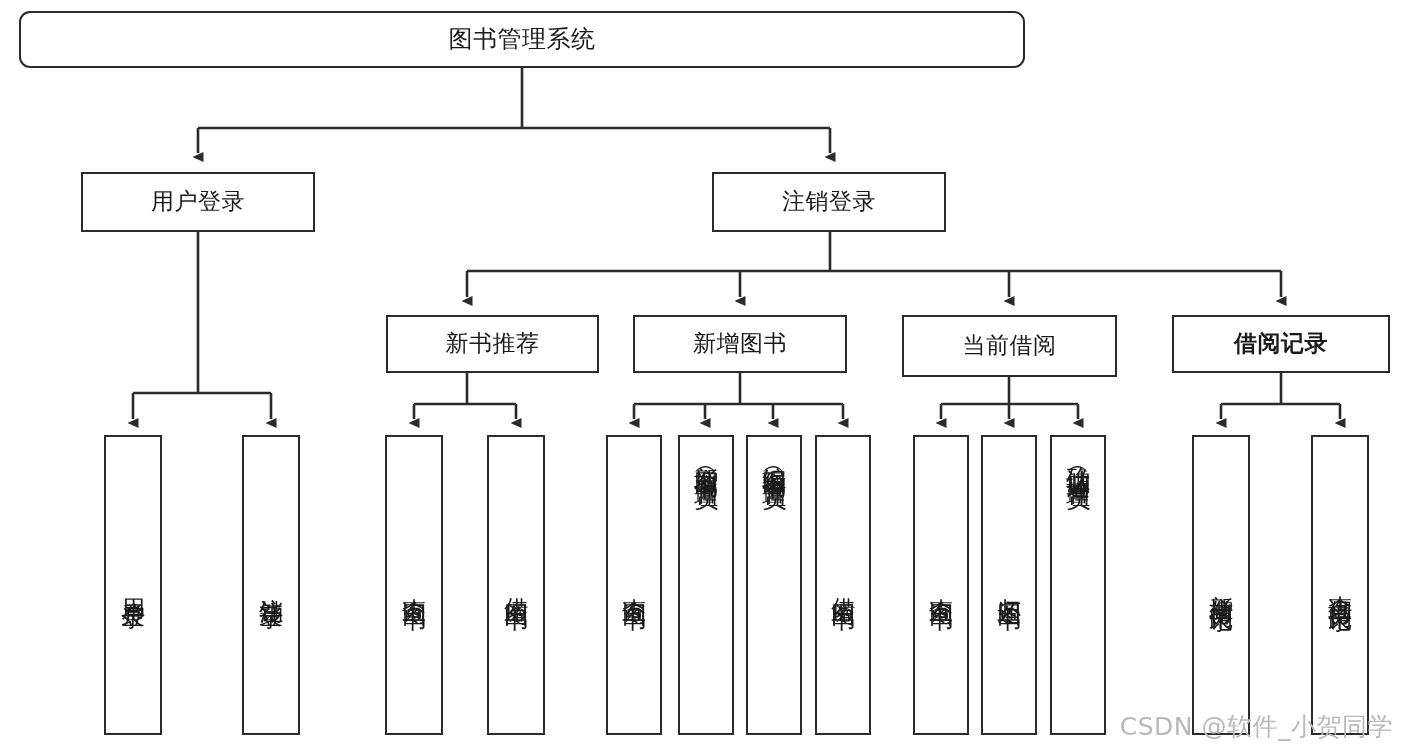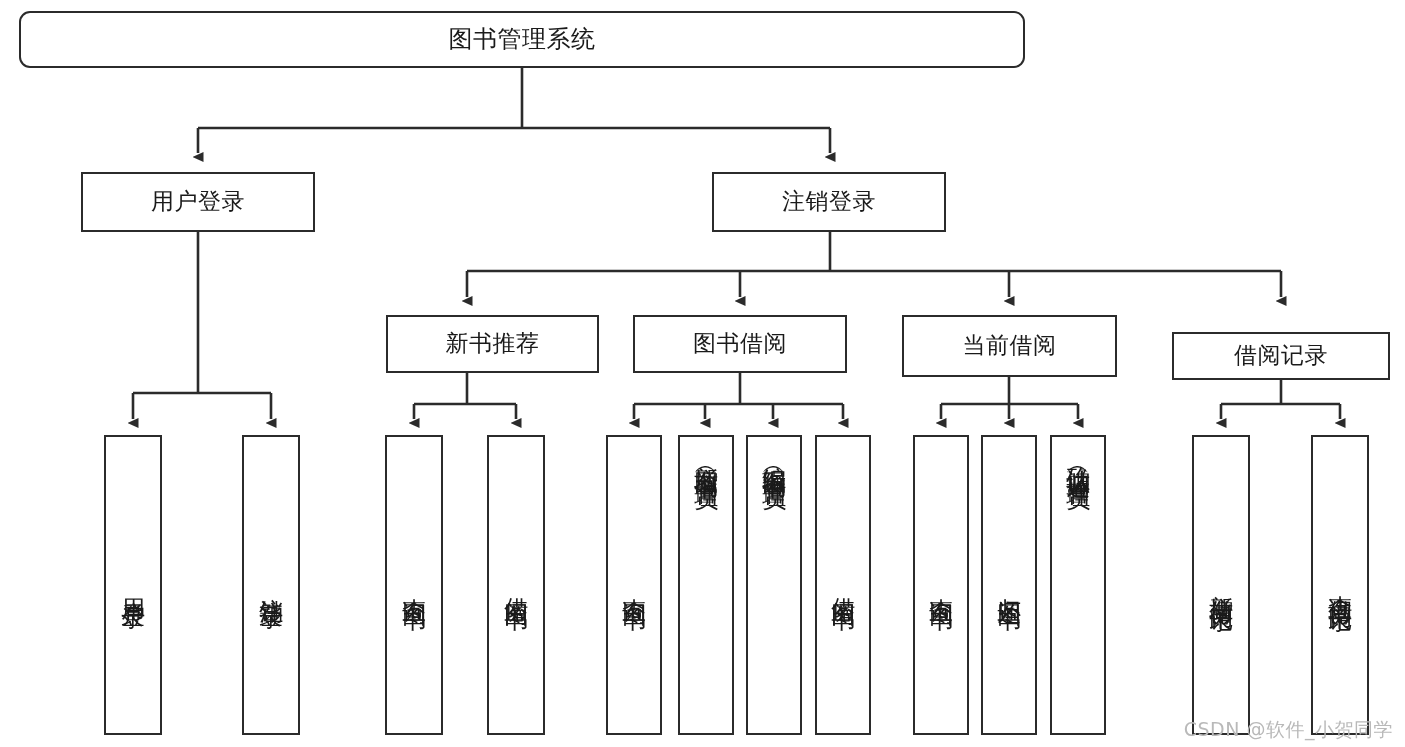"图书借阅" span.label { text: 图书借阅 -> 新增图书 }
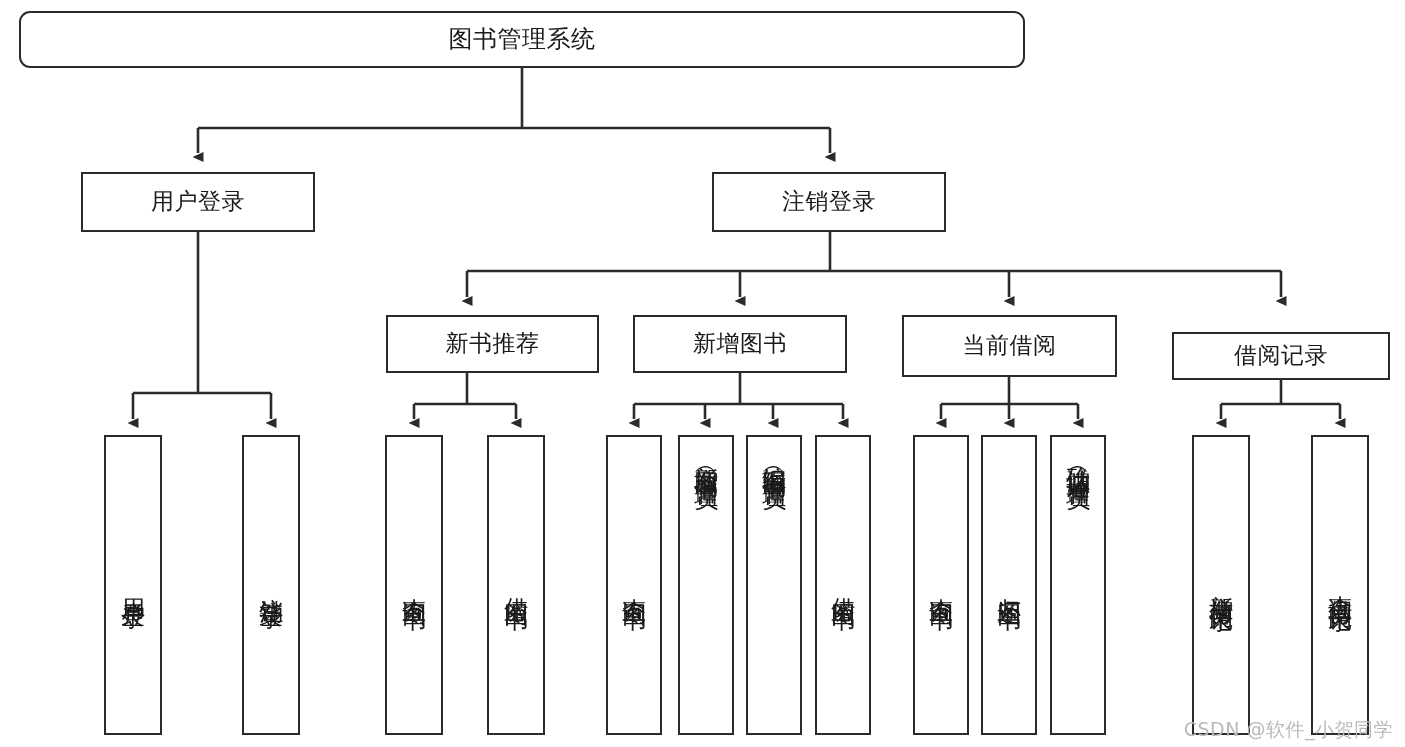"借阅记录" div.node { font-weight: none -> bold; height: 48px -> 58px; top: 332px -> 315px }
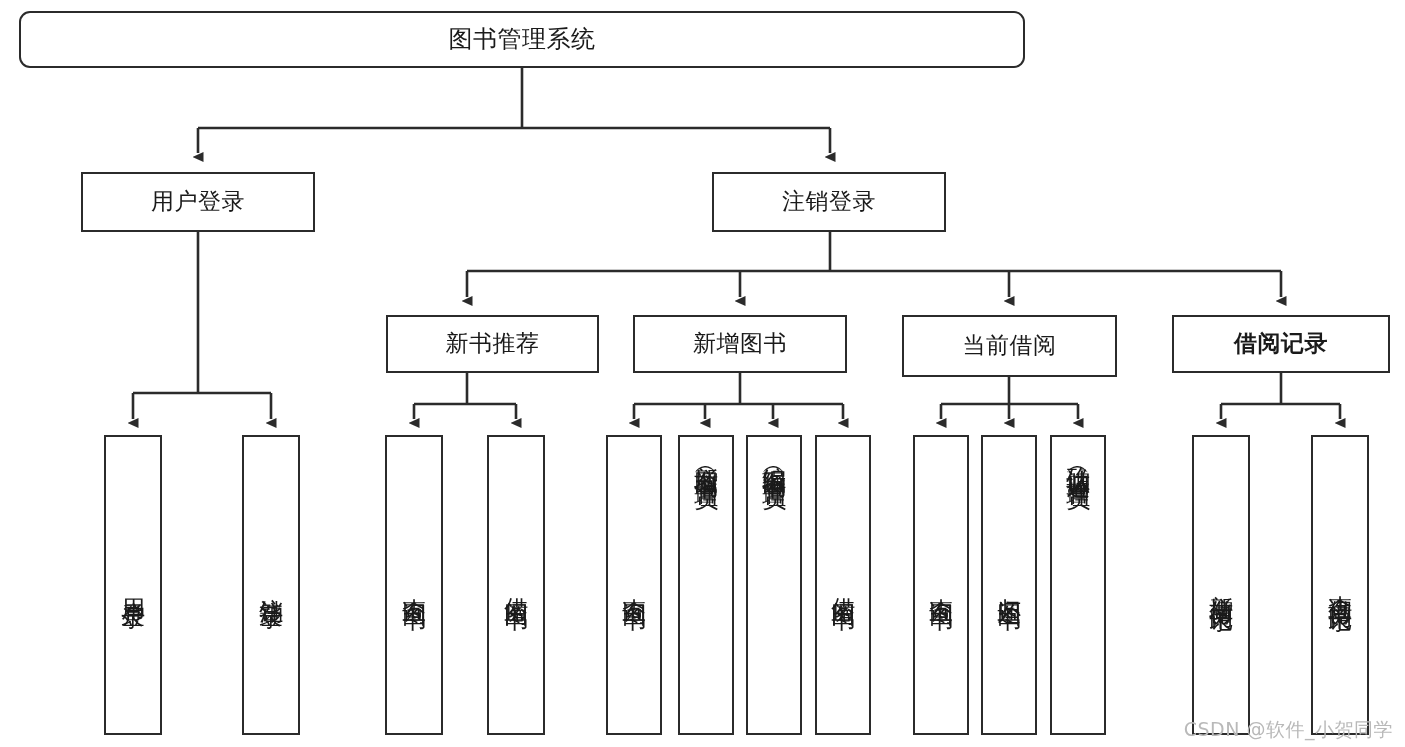"CSDN @软件_小贺同学" #watermark { font-size: 19px -> 25px }
